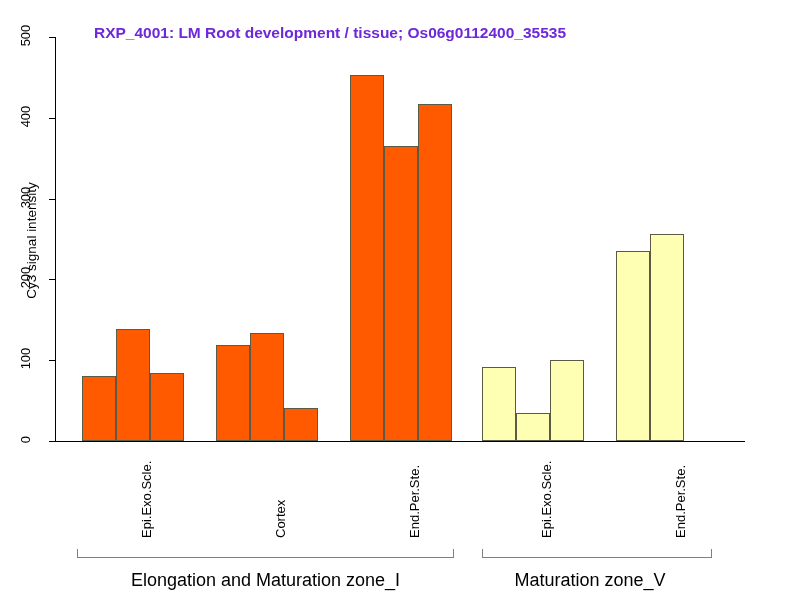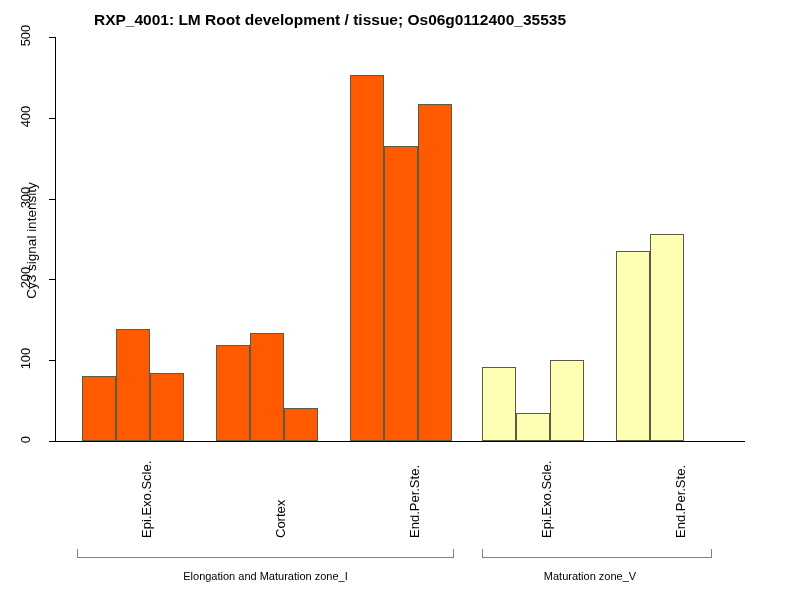"RXP_4001: LM Root development /" .chart-title { color: #000000 -> #6d28d9; top: 11px -> 24px }
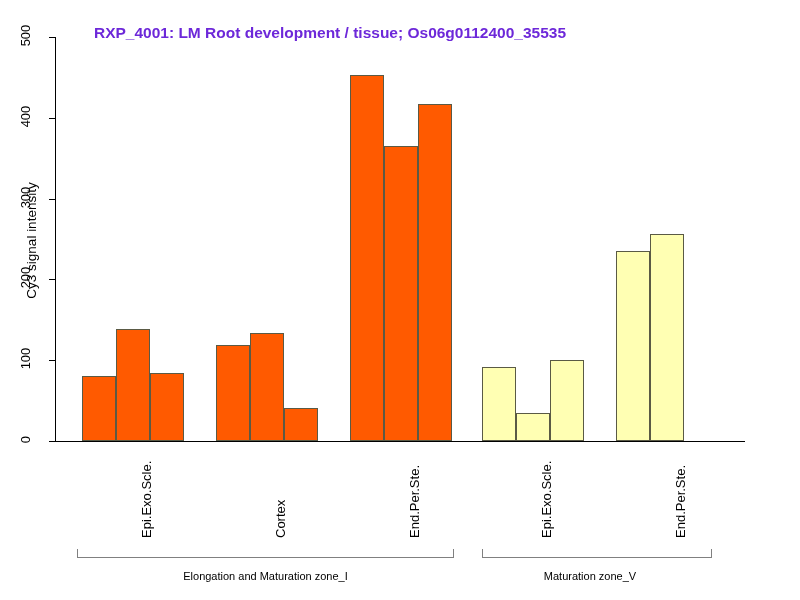"Elongation and Maturation zone_I" .group-label { font-size: 11px -> 18px }
